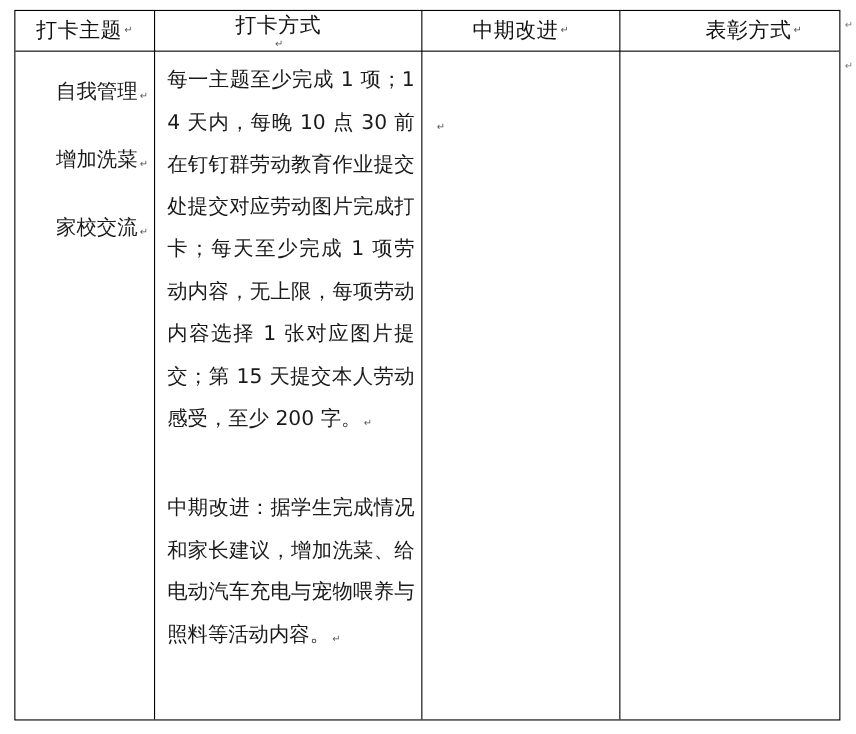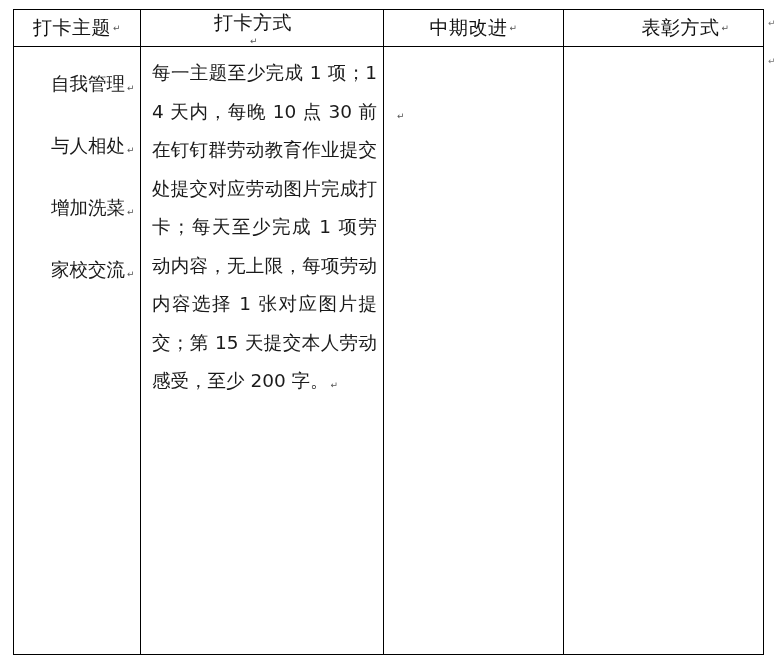"与人相处 ↵" div { html: <div><span>与人相处</span><span>↵</span></div> -> none }
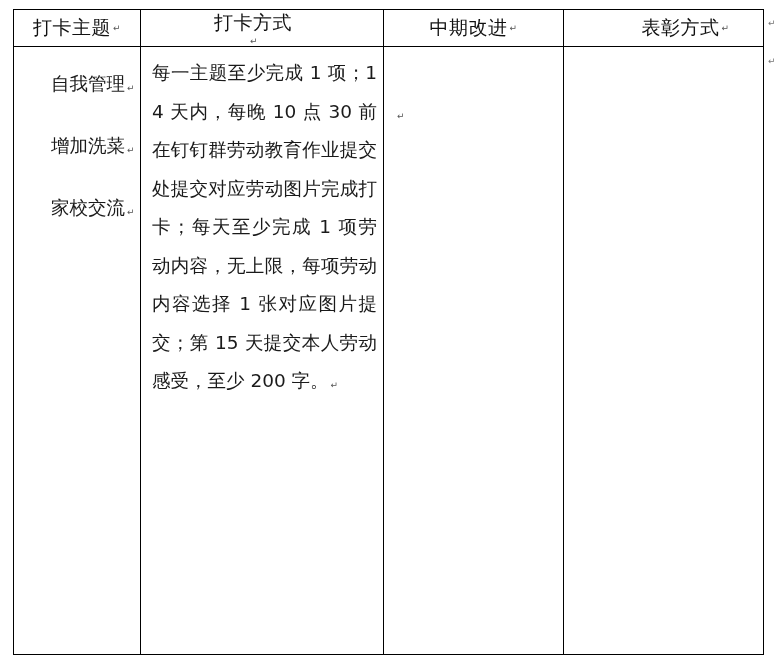"中期改进：据学生完成情况和家长建议，增加洗菜、给电动汽车充电与宠物喂养与照料等活" p.para { html: none -> <p><span>中期改进：据学生完成情况和家长建议，增加洗菜、给电动汽车充电与宠物喂养与照料等活动内容。</span><span>↵</span></p> }
